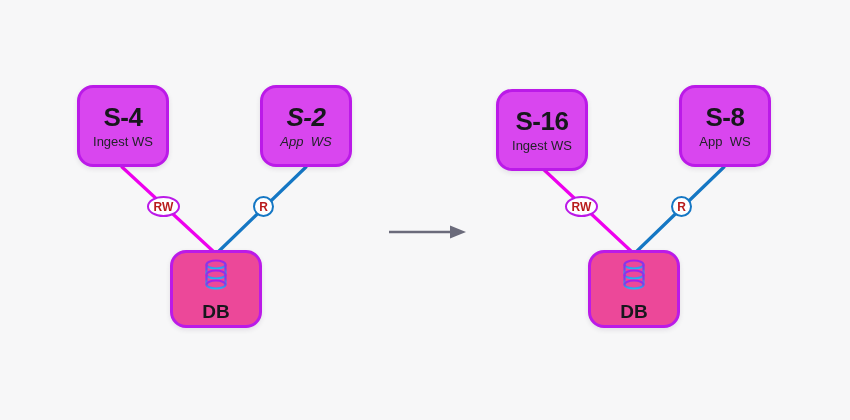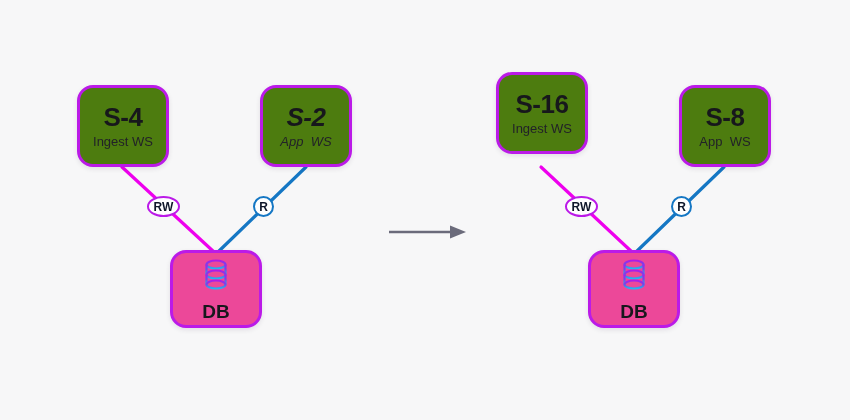"S-4" .node { background: #4d7c0f -> #d946ef }
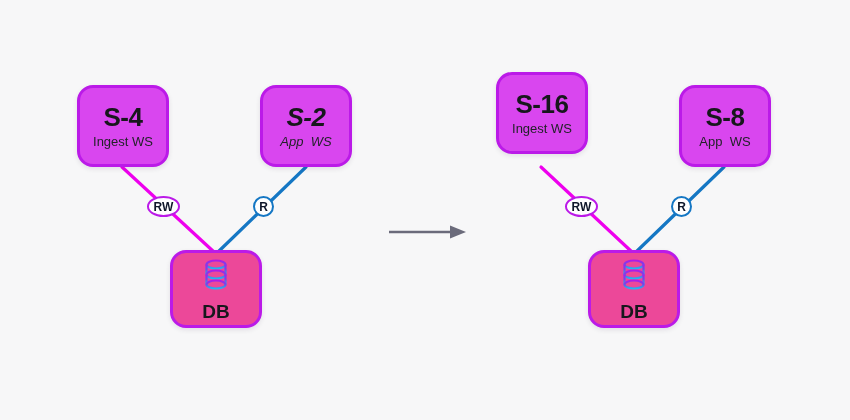"S-16" div.node { top: 72px -> 89px }
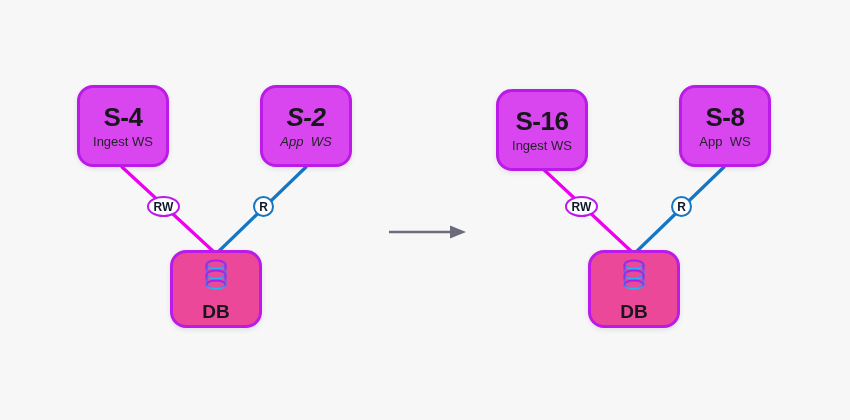"RW" .badge { color: #0f172a -> #b91c1c }
